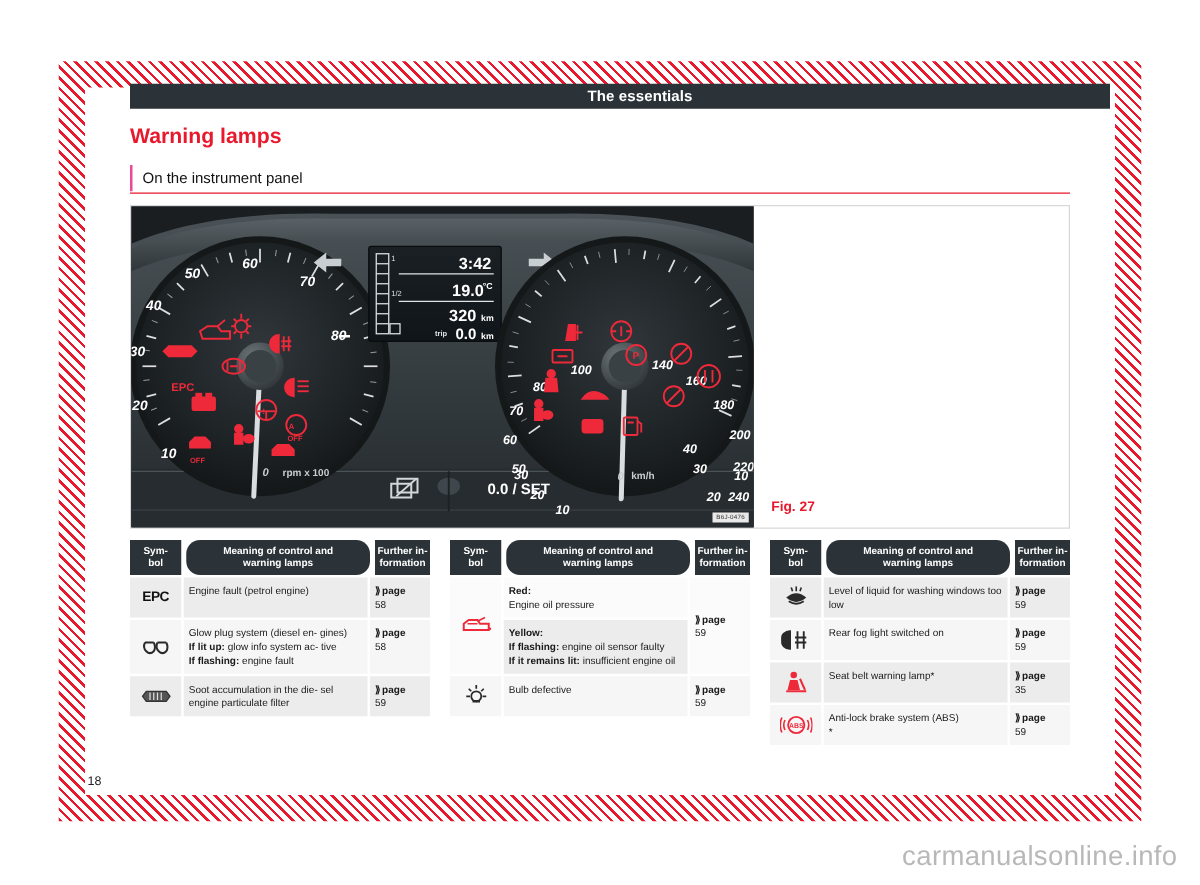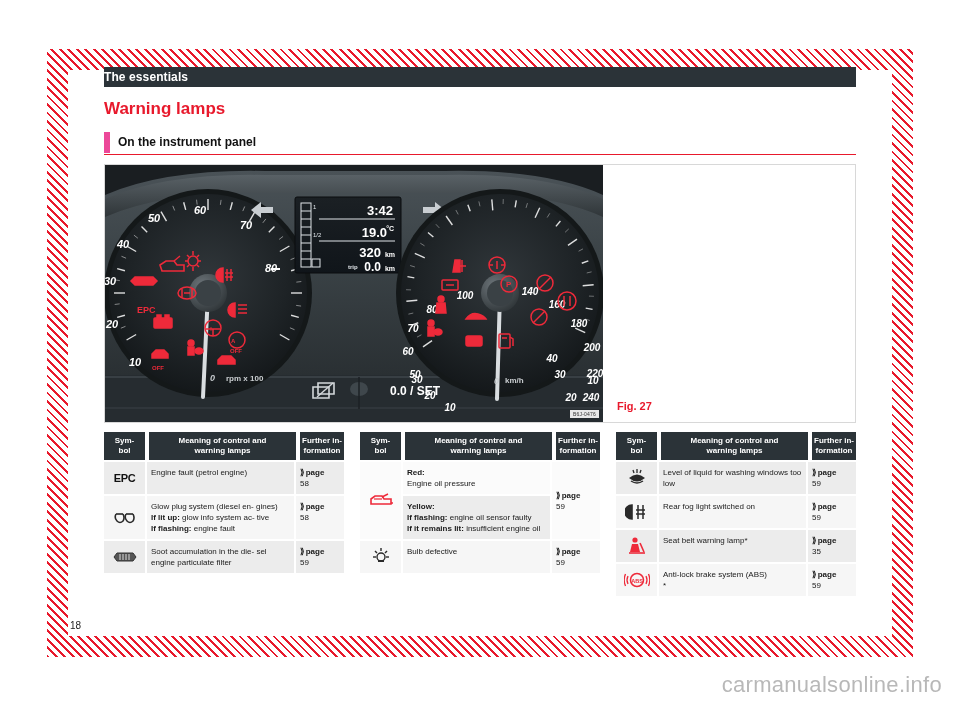"The essentials" #header-bar { justify-content: flex-start -> center; padding-left: none -> 32px }
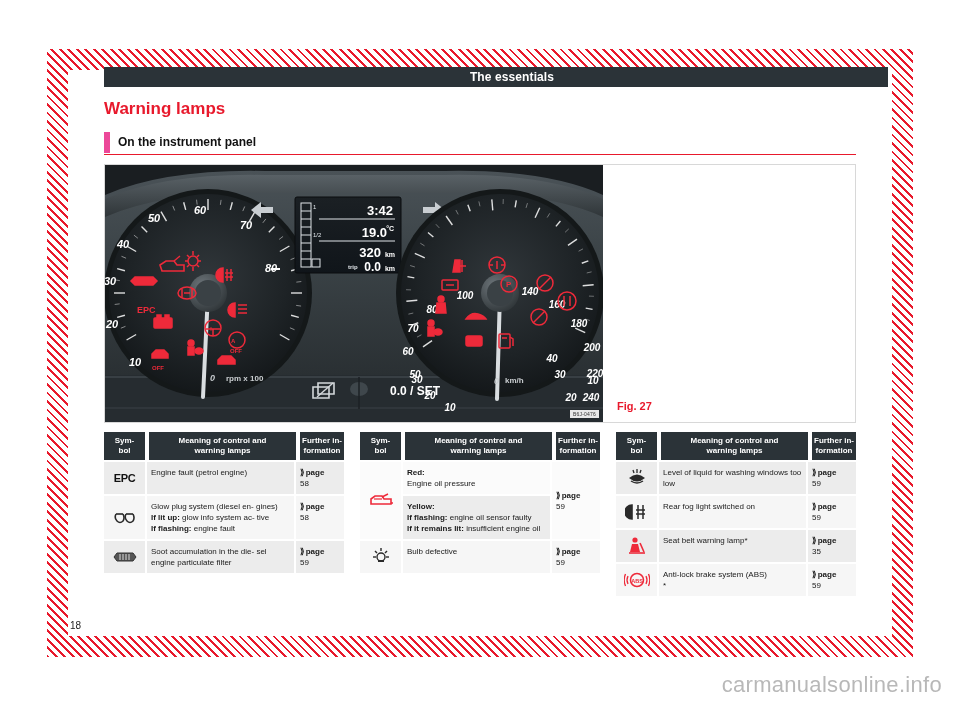"On the instrument panel" #section-title { border-left: 6px solid #ec4899 -> 2px solid #ec4899; font-weight: bold -> normal }
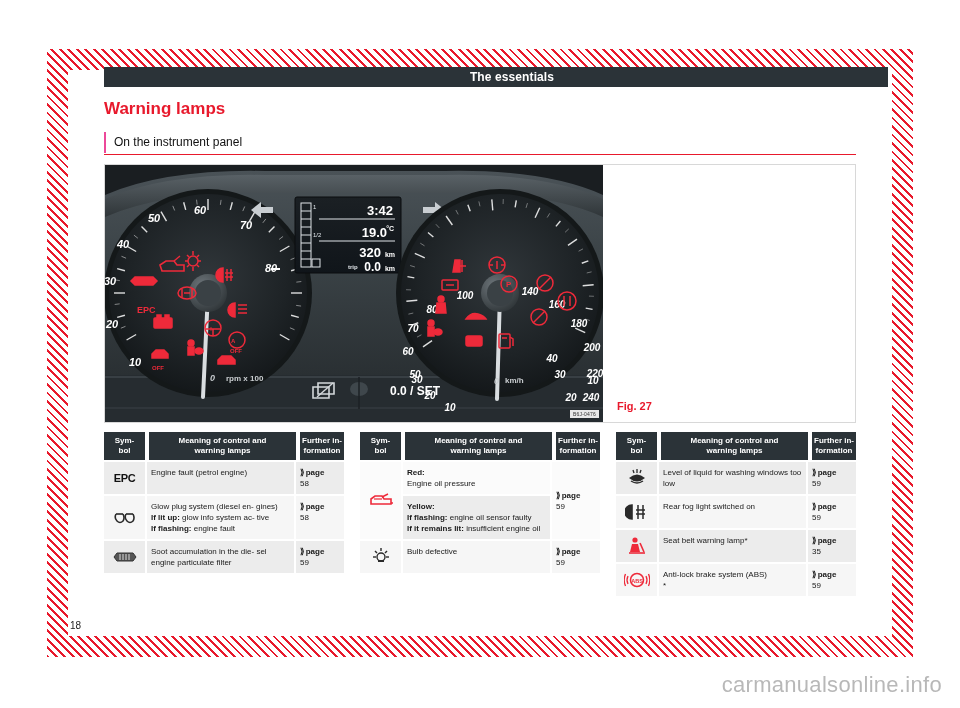"Meaning of control and" .c-mean { border-radius: none -> 11px }
